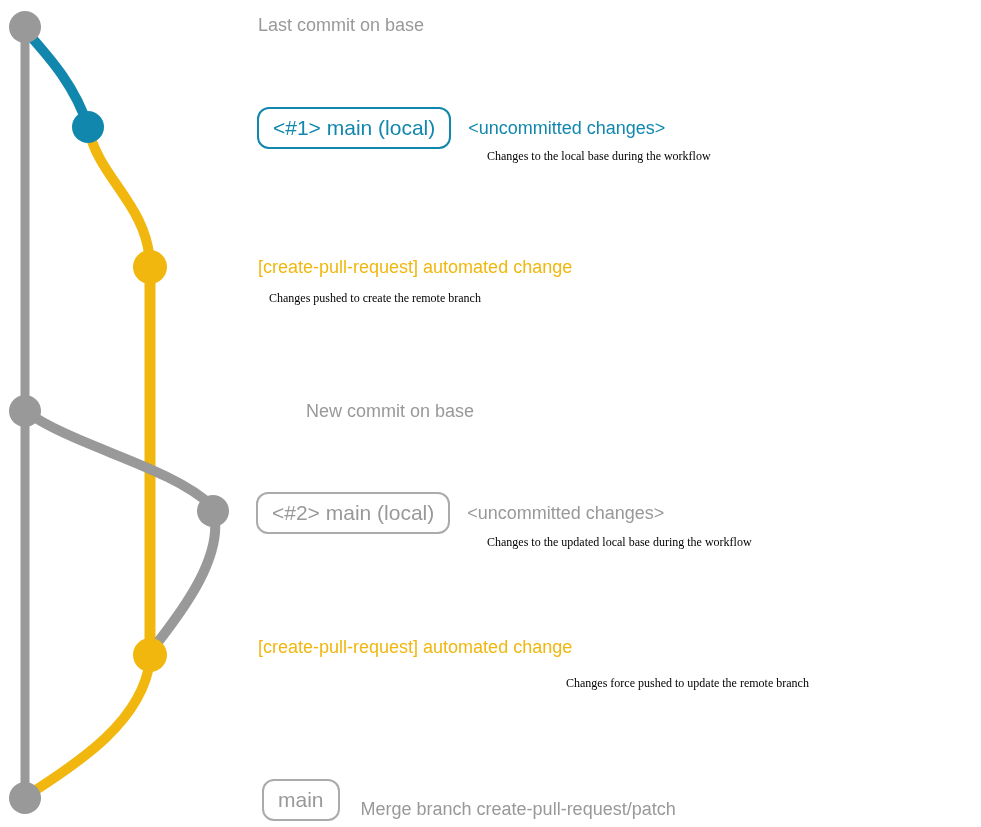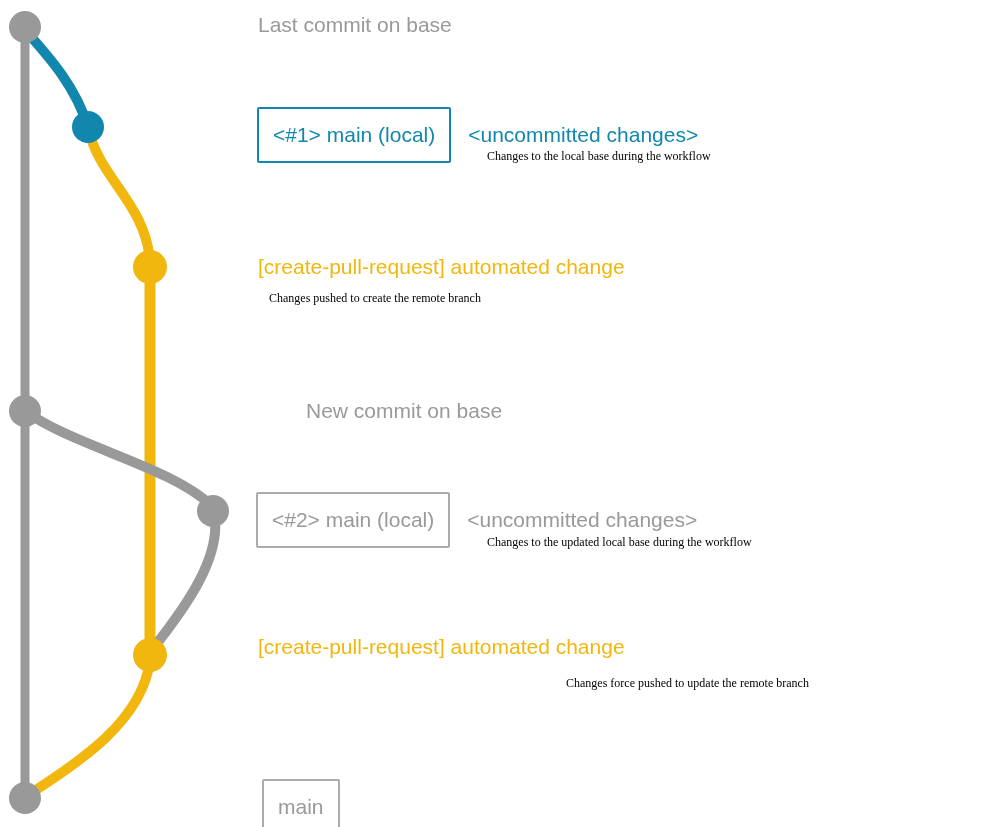"Last commit on base" .sans { font-size: 21px -> 18px }
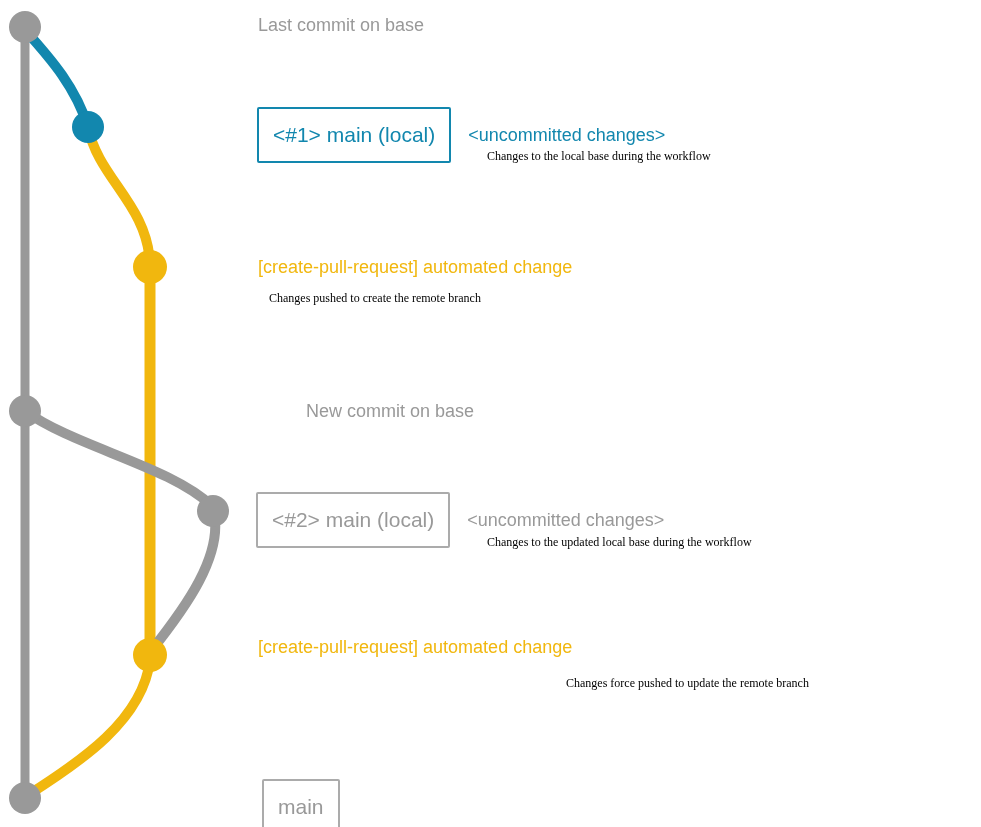"<#1> main (local)" .branch-box { border-radius: 2px -> 12px; padding: 14px 14px -> 7px 14px }
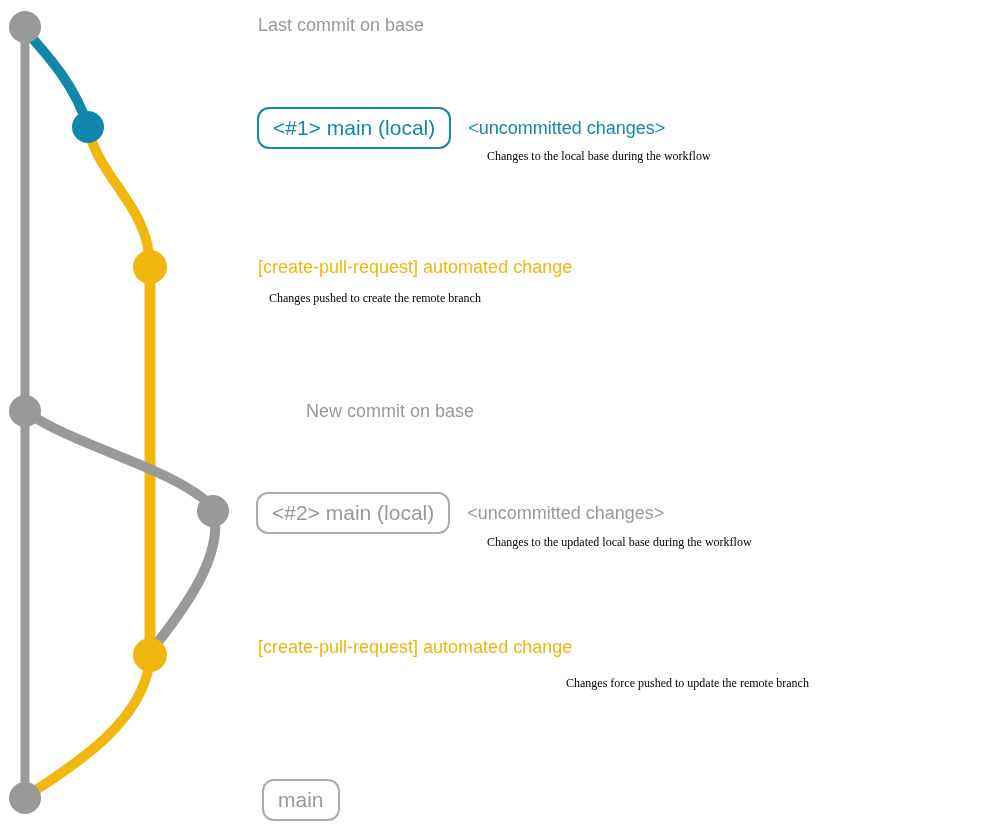"Merge branch create-pull-request/patch" span.sans { html: none -> <span>Merge branch create-pull-request/patch</span> }
